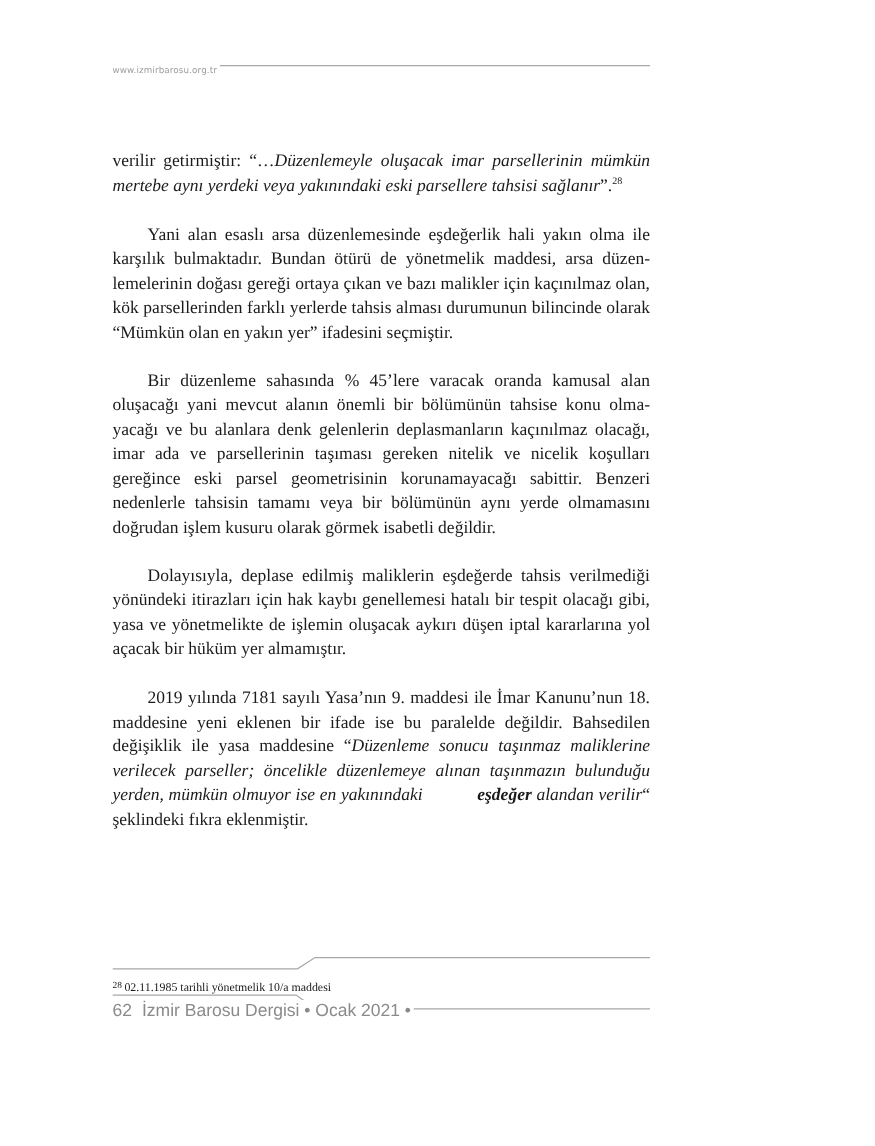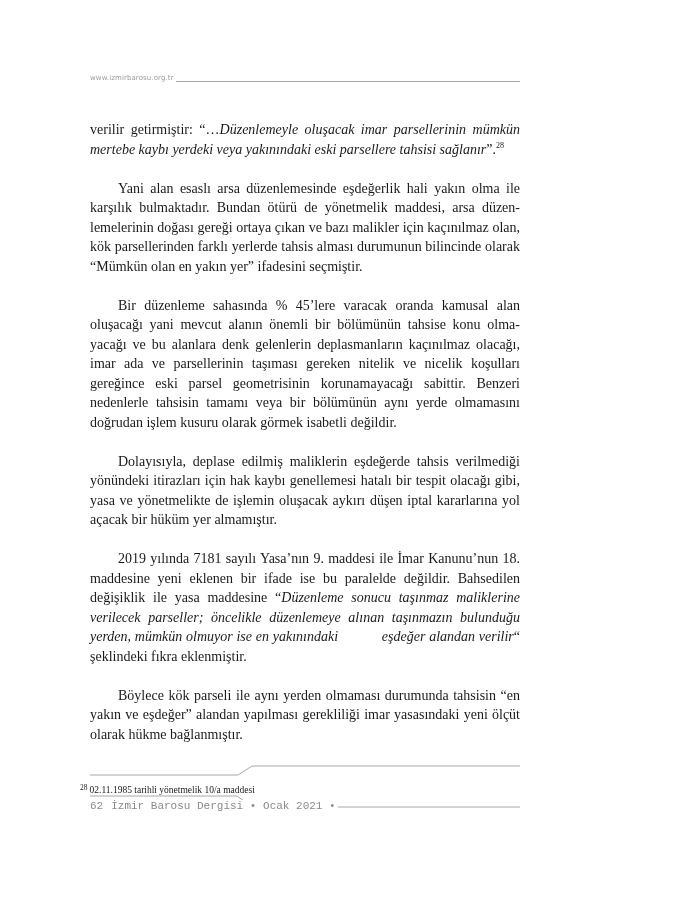"www.izmirbarosu.org.tr" .header { align-items: flex-end -> flex-start; top: 68px -> 52px }
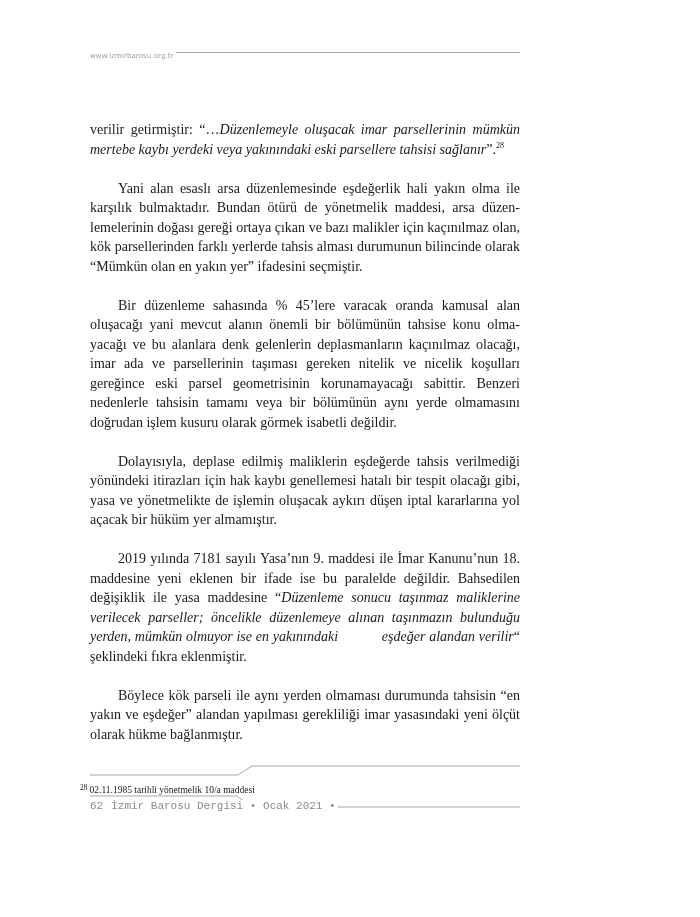"Düzenlemeyle oluşacak imar parsellerinin" em { text: kaybı -> aynı }
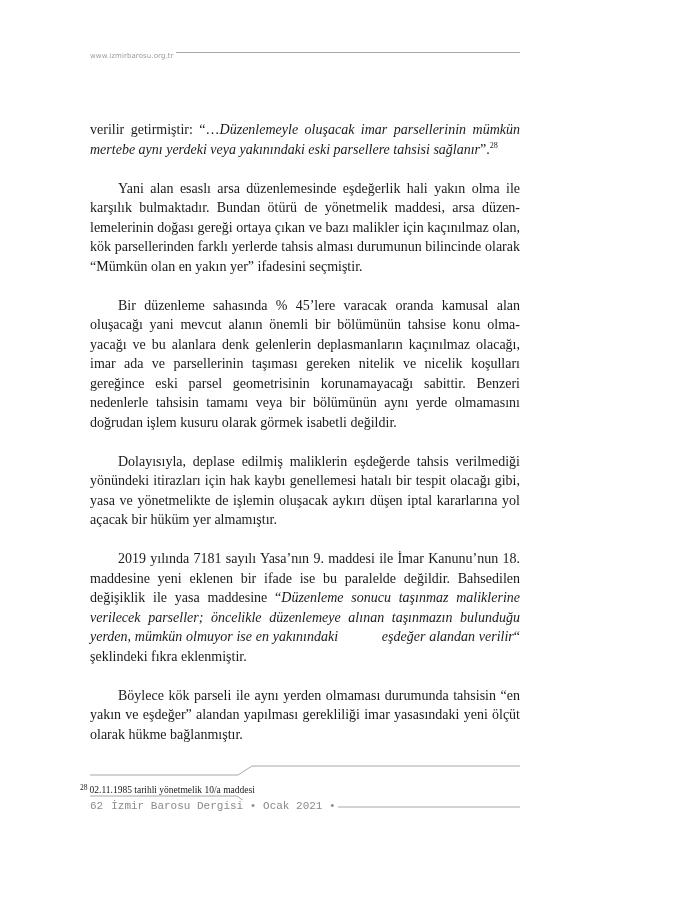"eşdeğer" .body-text strong { font-weight: normal -> bold }
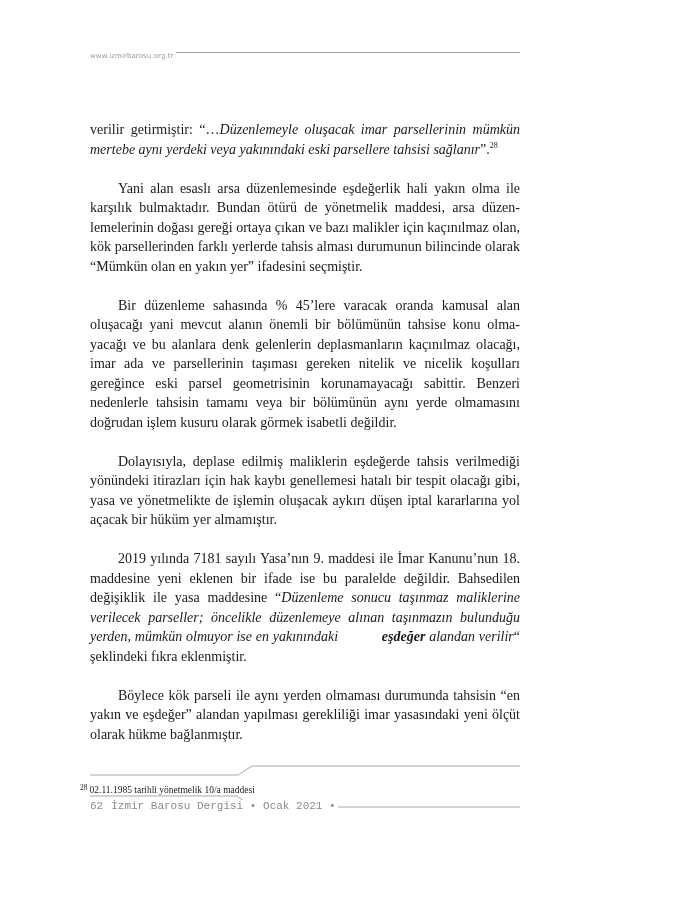"Böylece kök parseli ile aynı" p.indent { html: <p><span>Böylece kök parseli ile aynı yerden olmaması durumunda tahsisin “en yakın ve eşdeğer” alandan yapılması gerekliliği imar yasasındaki yeni ölçüt olarak hükme bağlanmıştır.</span></p> -> none }
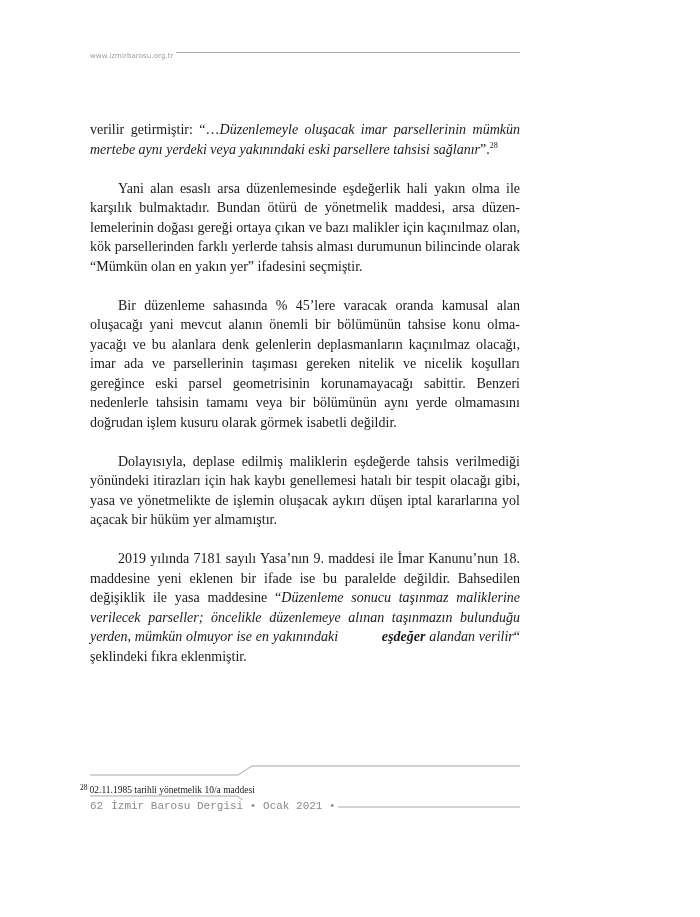"28 02.11.1985 tarihli yönetmelik 10/a" .footnote { left: 80px -> 90px }
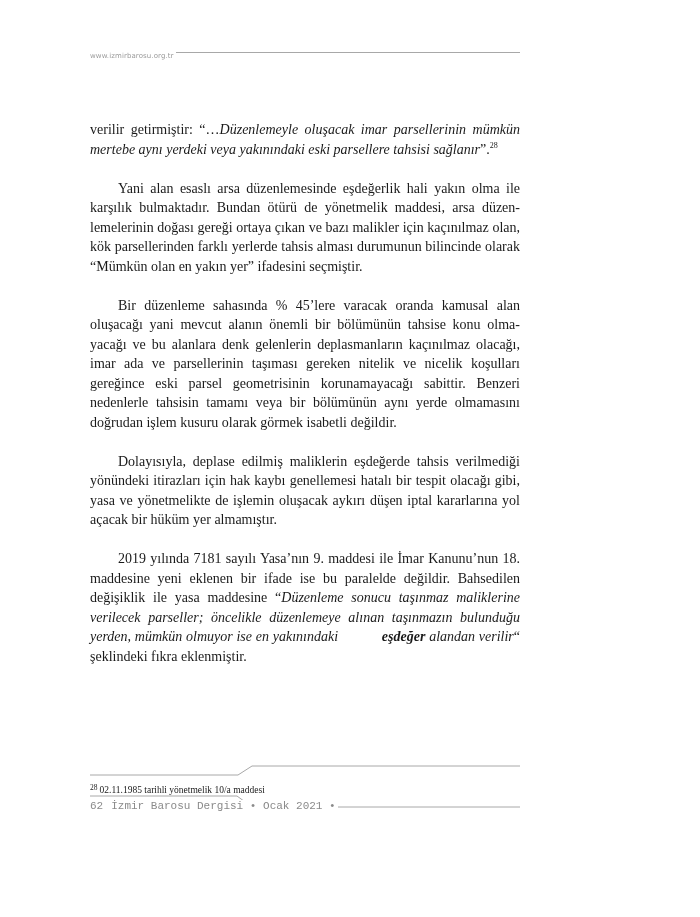"62 İzmir Barosu Dergisi •" .footer { font-family: Liberation Mono, monospace -> Liberation Sans, sans-serif; font-size: 11px -> 14px }
